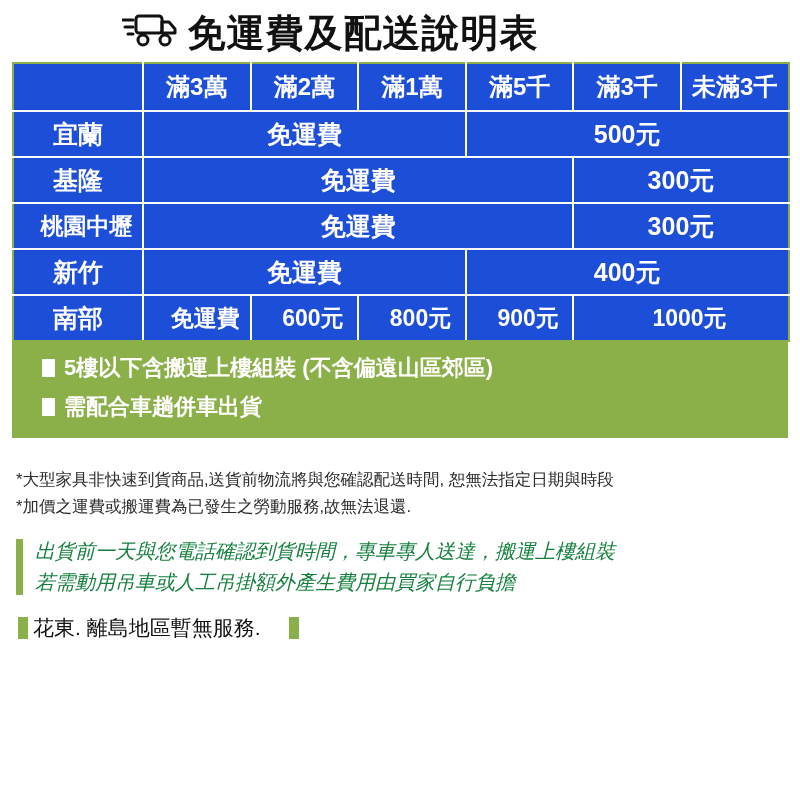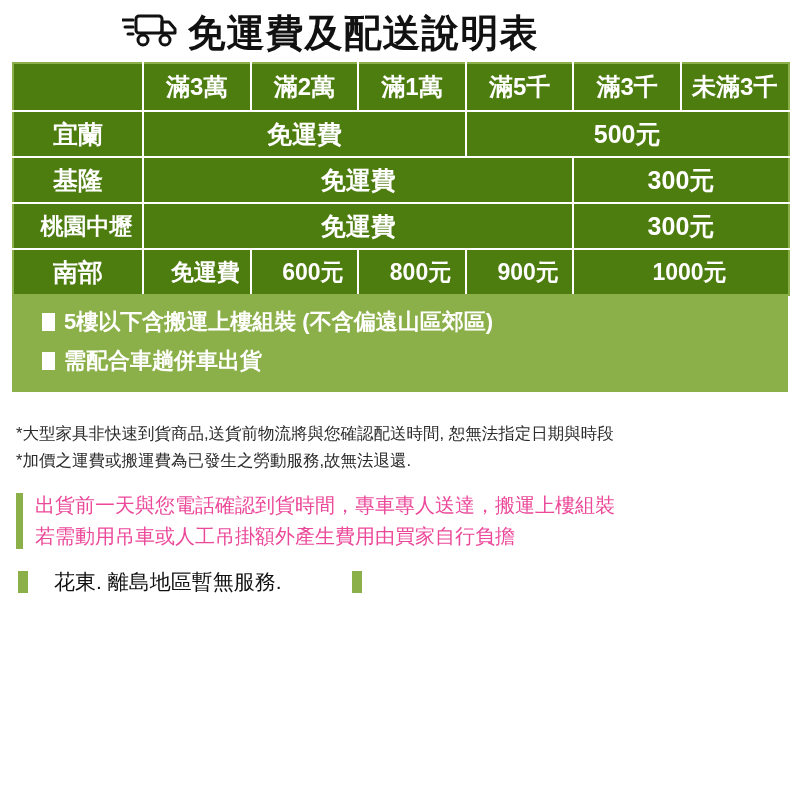"滿3萬" table.freight { background: #4d7c0f -> #1d4ed8 }
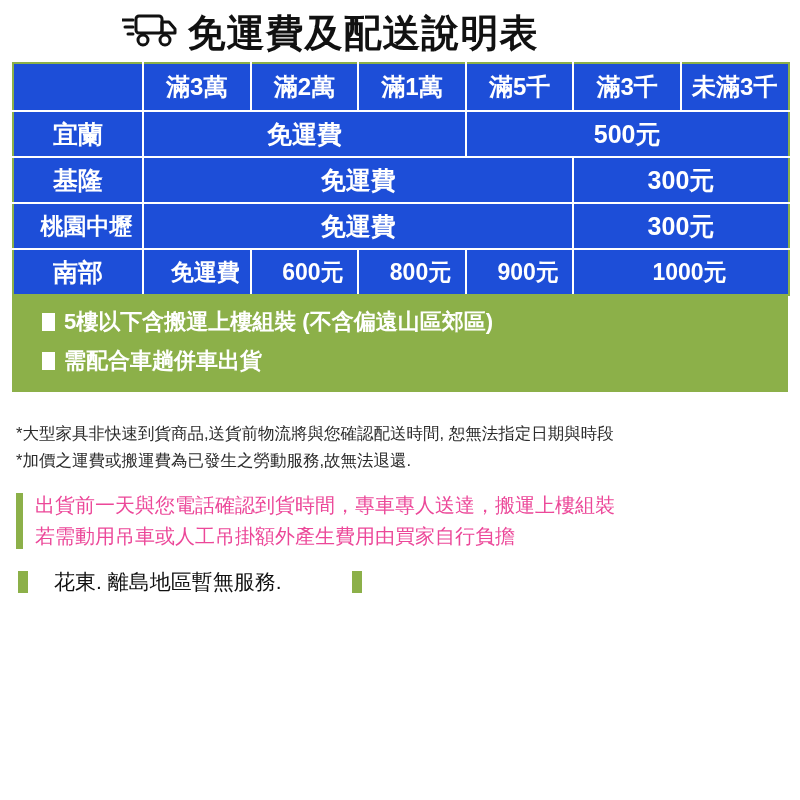"新竹" tr { html: none -> <tr> <td>新竹</td> <td>免運費</td> <td>400元</td> </tr> }
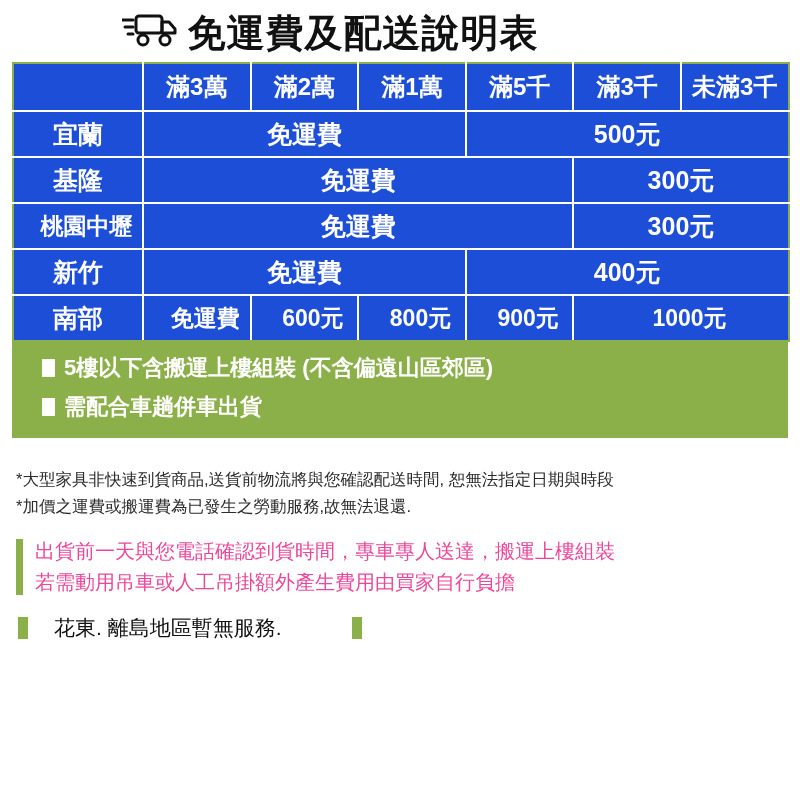"出貨前一天與您電話確認到貨時間，專車專人送達，搬運上樓組裝" .barblock .lines { color: #ec4899 -> #15803d; font-style: none -> italic }
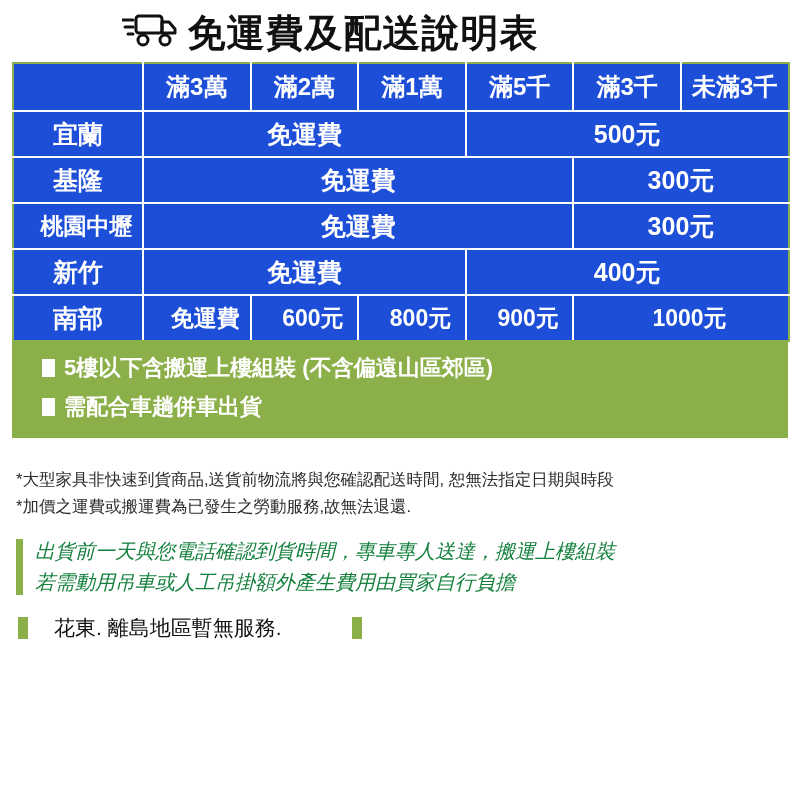"花東. 離島地區暫無服務." .footnotes { gap: 26px -> 5px }
